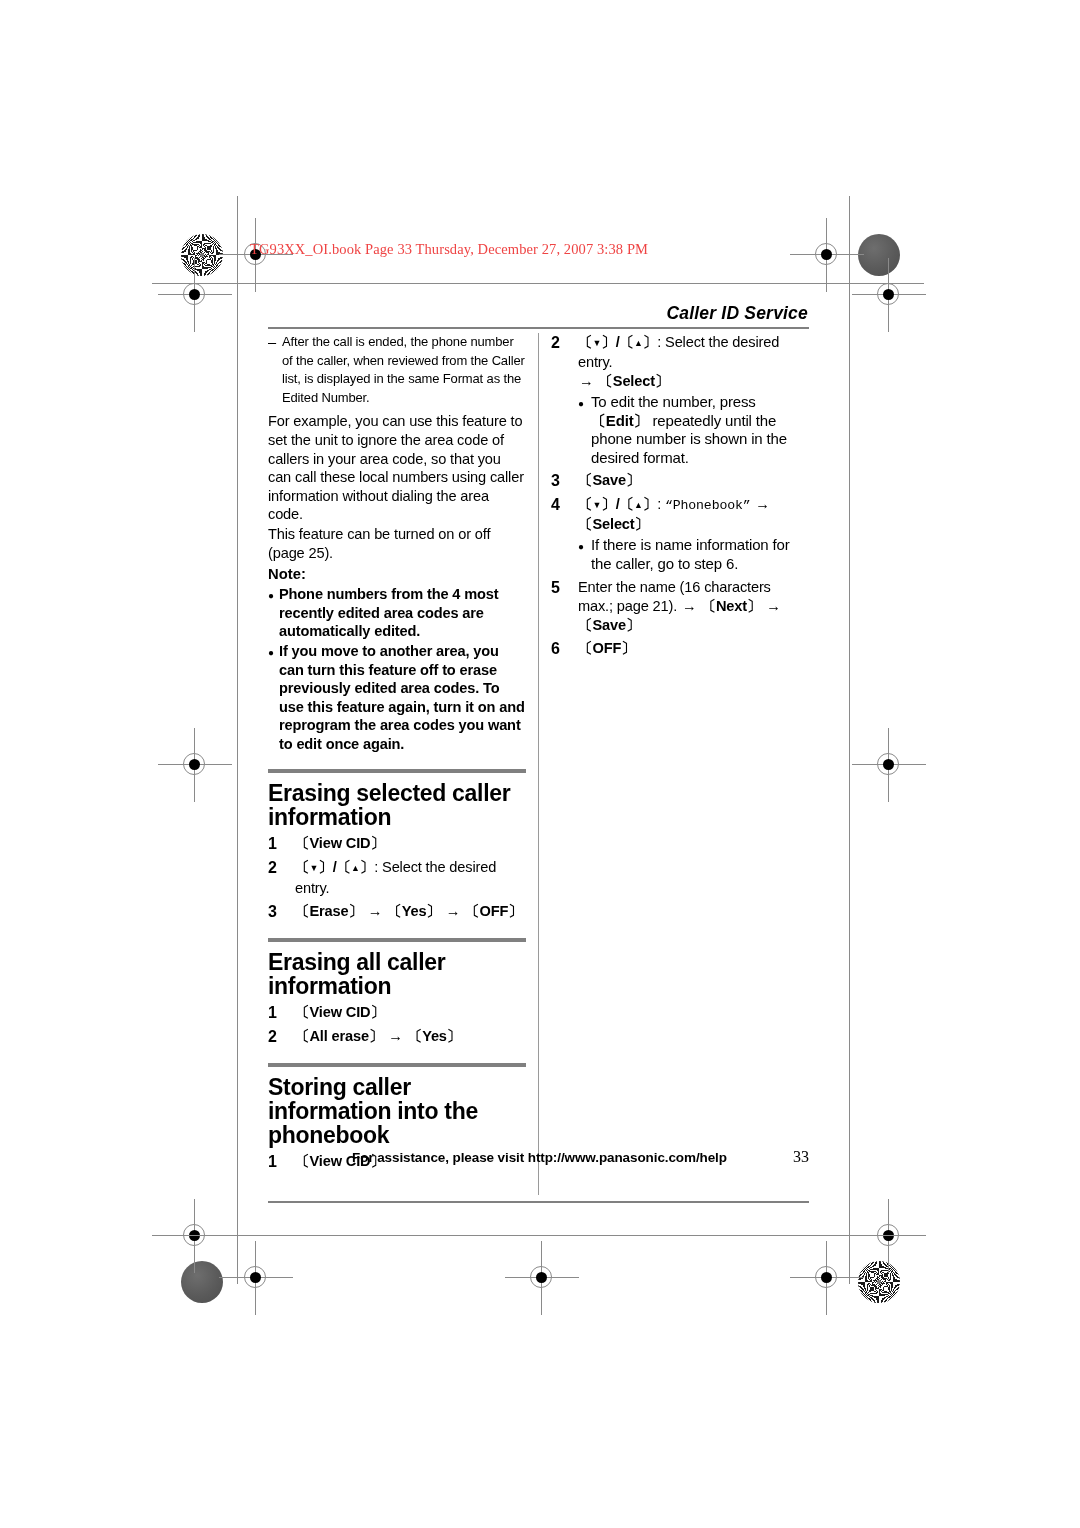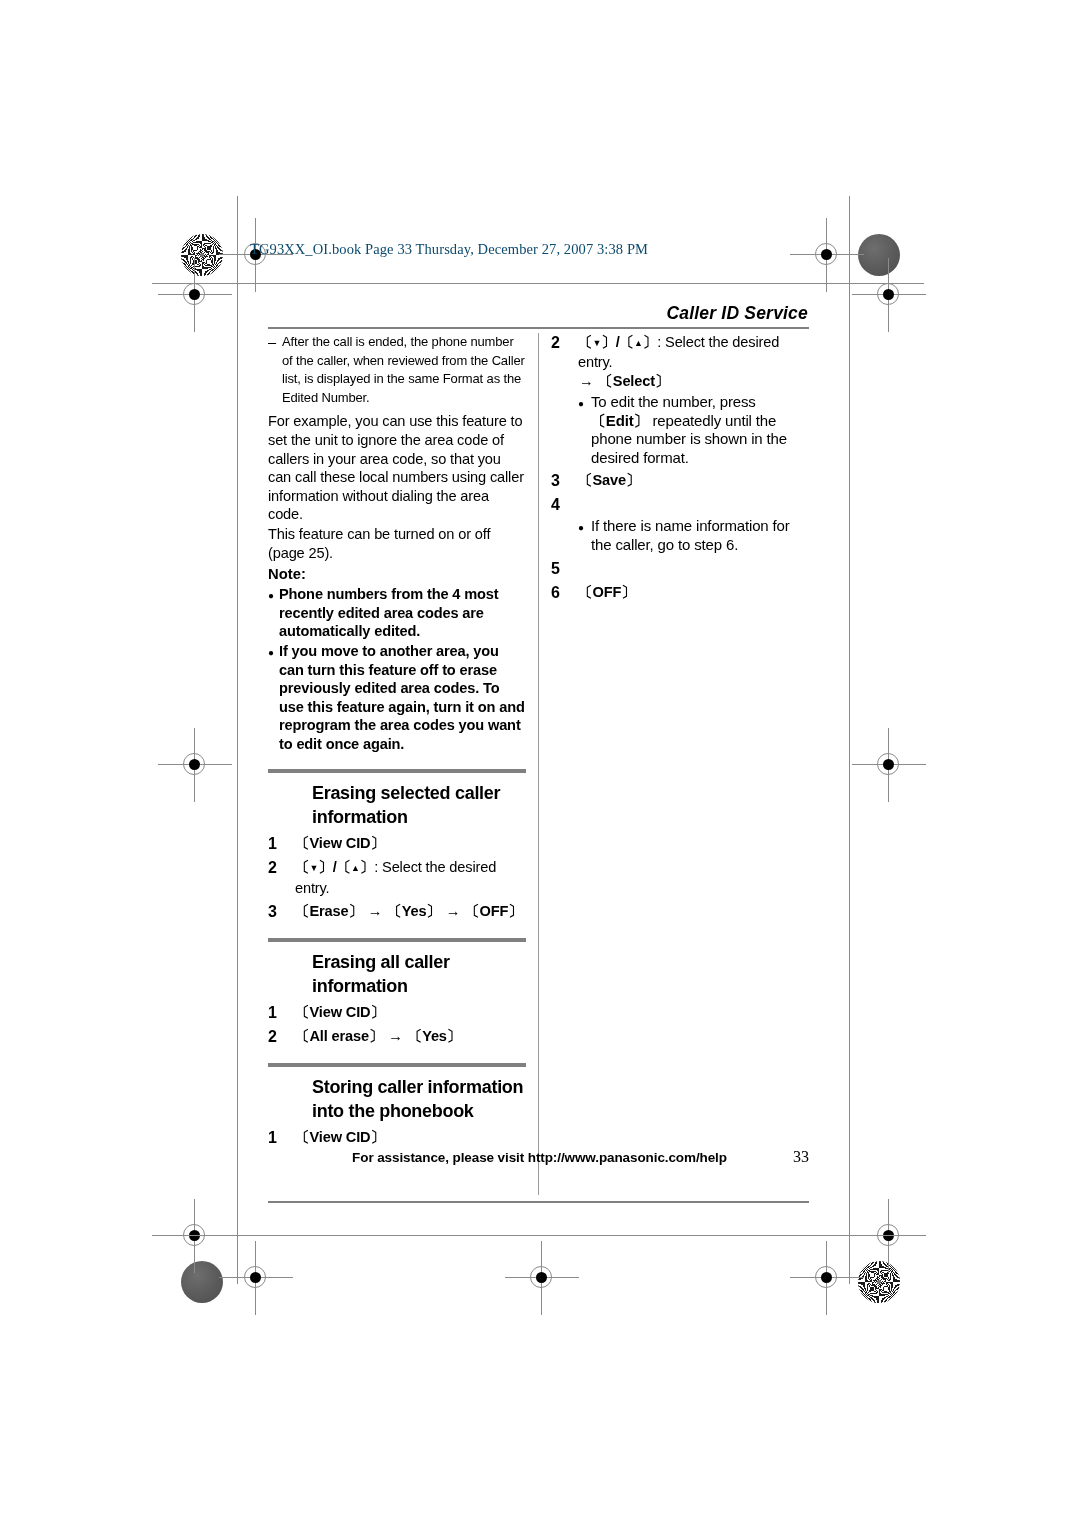"TG93XX_OI.book Page 33 Thursday," .filename { color: #0c4a6e -> #ef4444 }
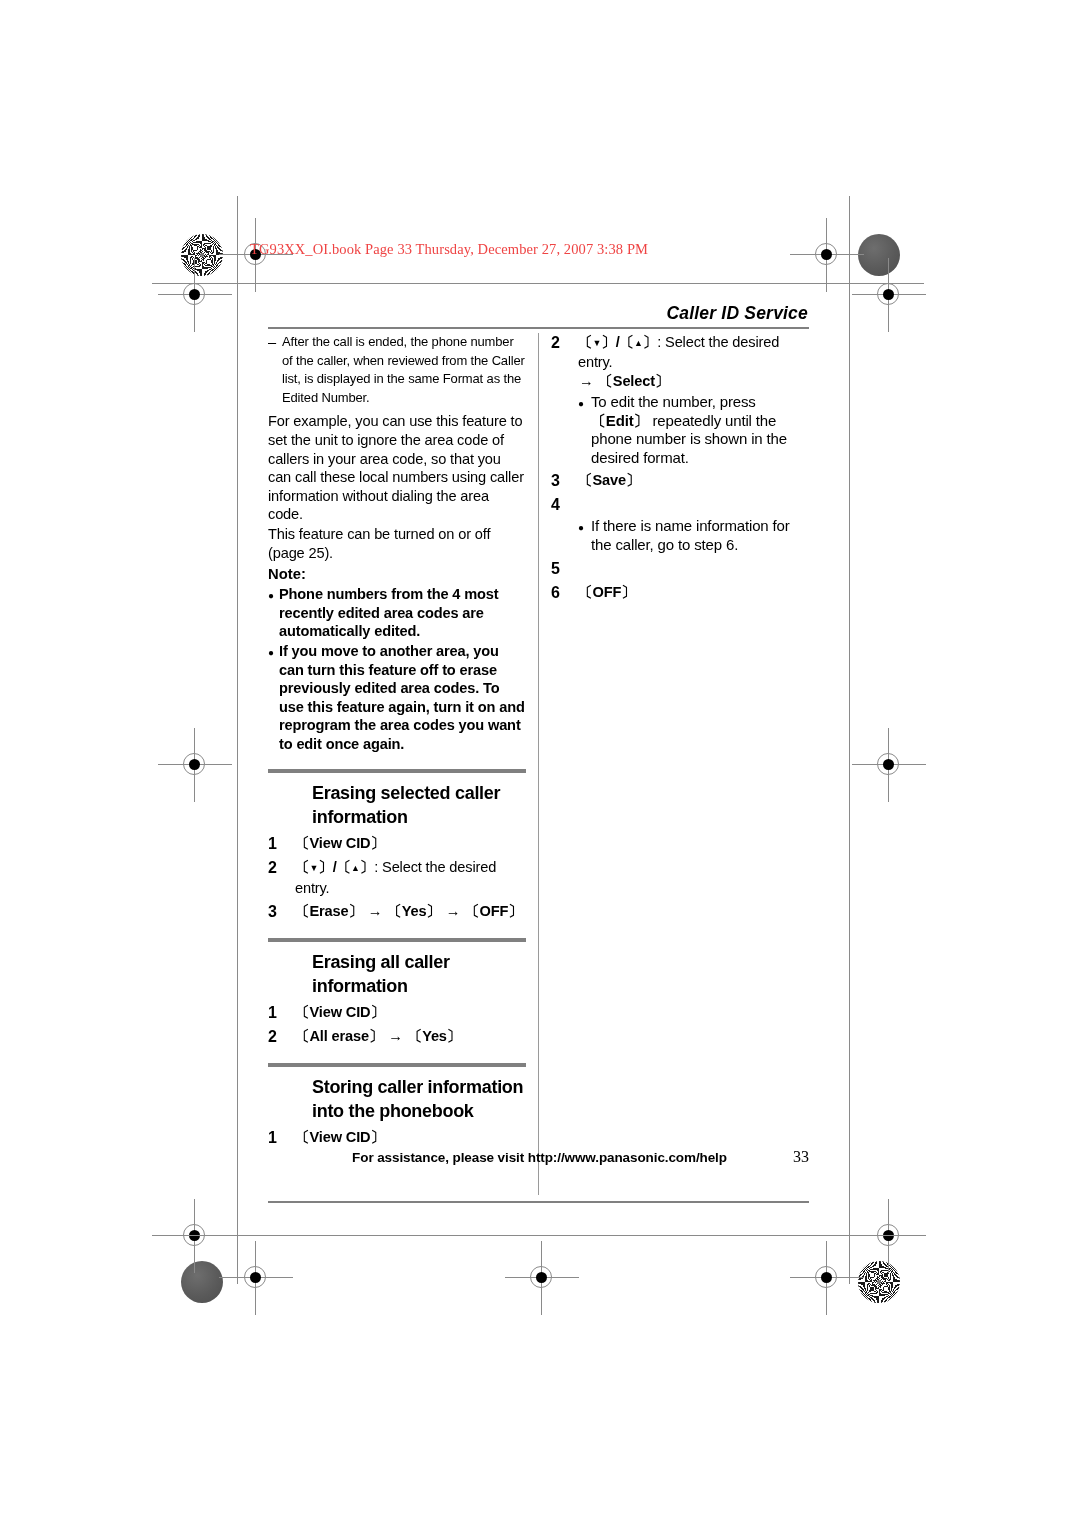"〔▼〕/〔▲〕: “Phonebook” →" span.step-body { html: none -> <span><span>〔<span>▼</span>〕/〔<span>▲</span>〕</span><span>: </span><span>“Phonebook”</span> <span>→</span><br><span>〔<span>Select</span>〕</span></span> }
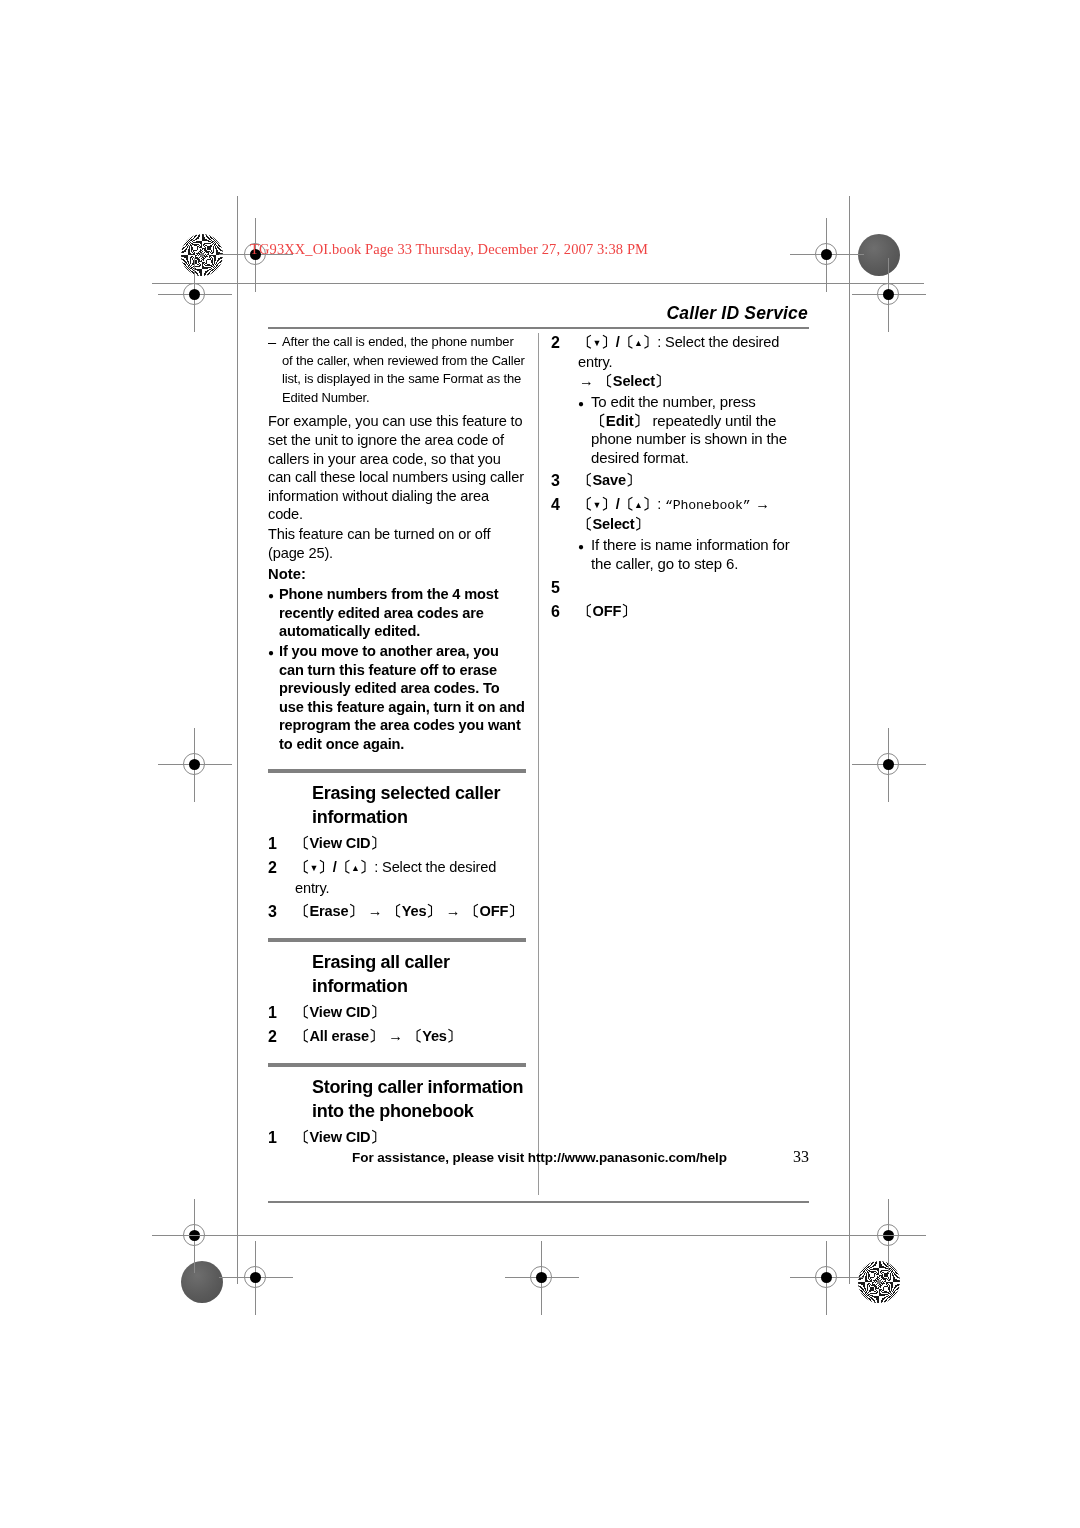"Enter the name (16 characters" span.step-body { html: none -> <span><span>Enter the name (16 characters max.; page 21). </span><span>→</span> <span>〔<span>Next</span>〕</span> <span>→</span> <span>〔<span>Save</span>〕</span></span> }
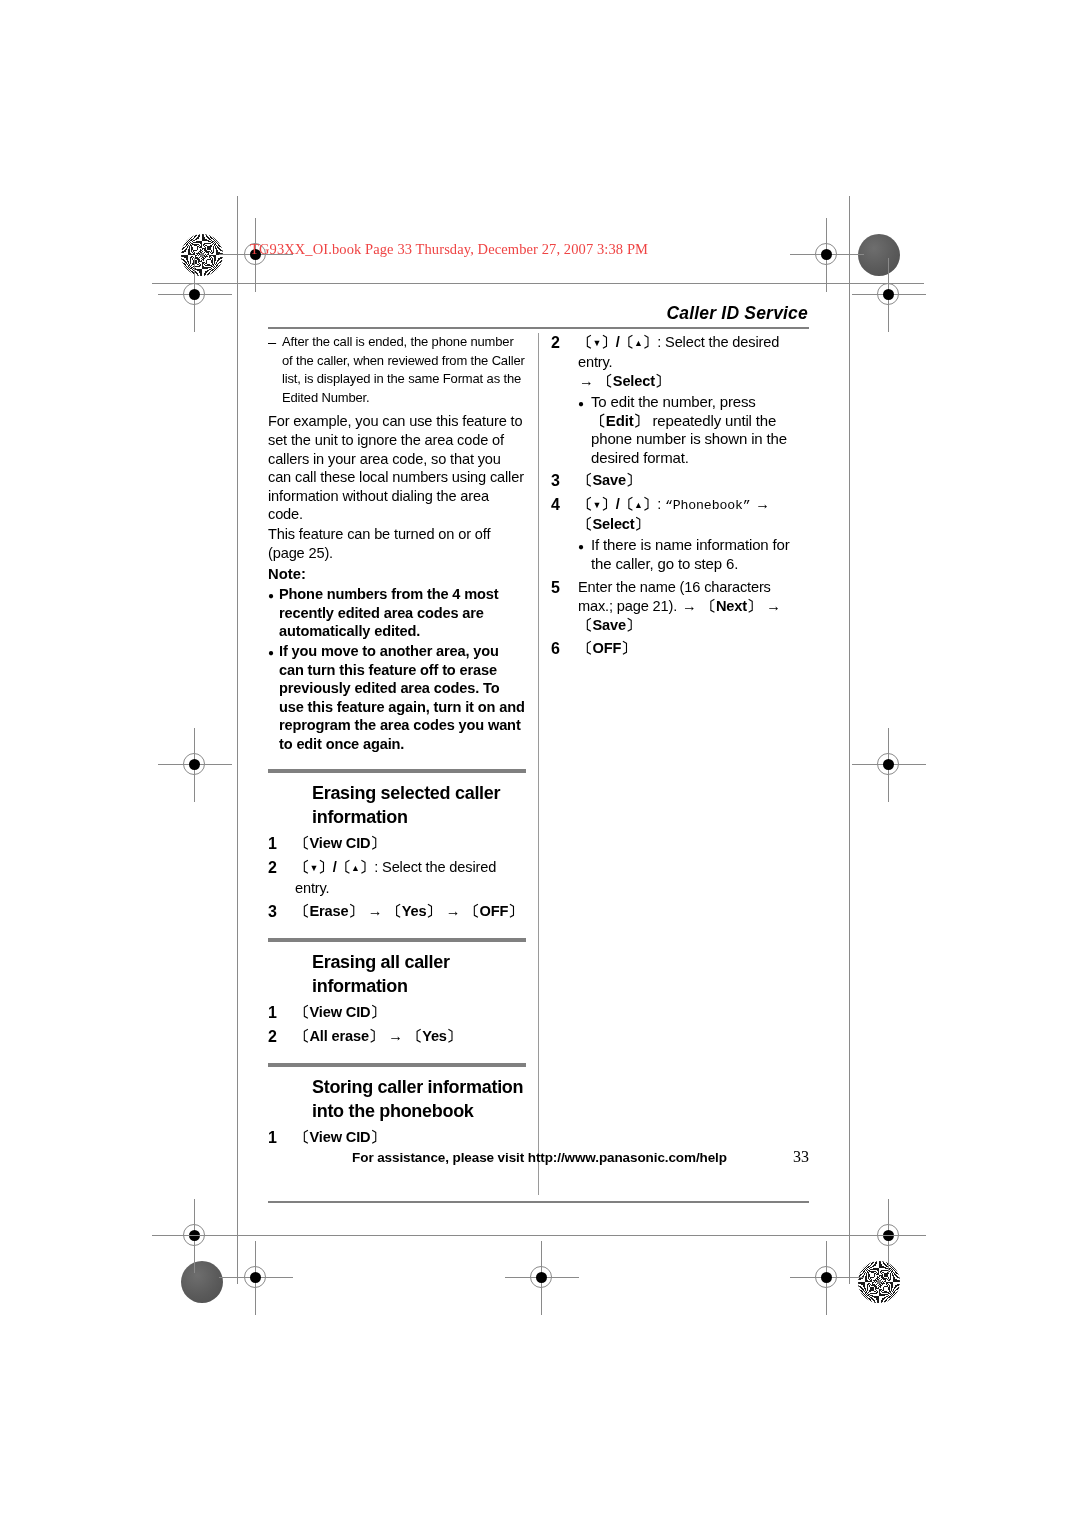"Erasing selected caller information" .sec-title { font-size: 18px -> 23px; margin-left: 44px -> none }
